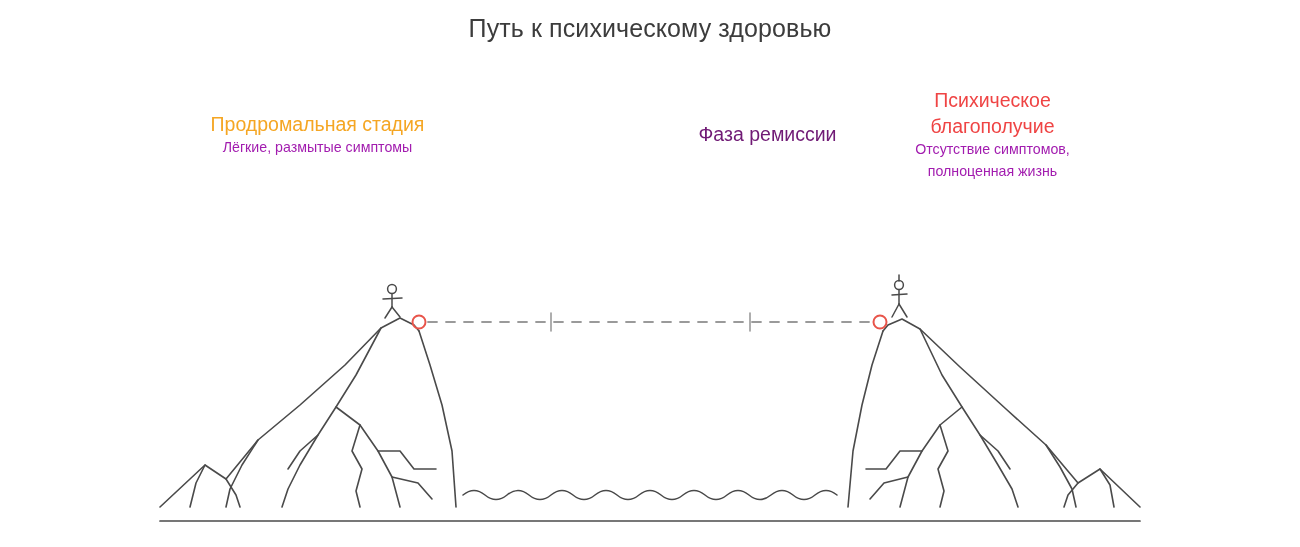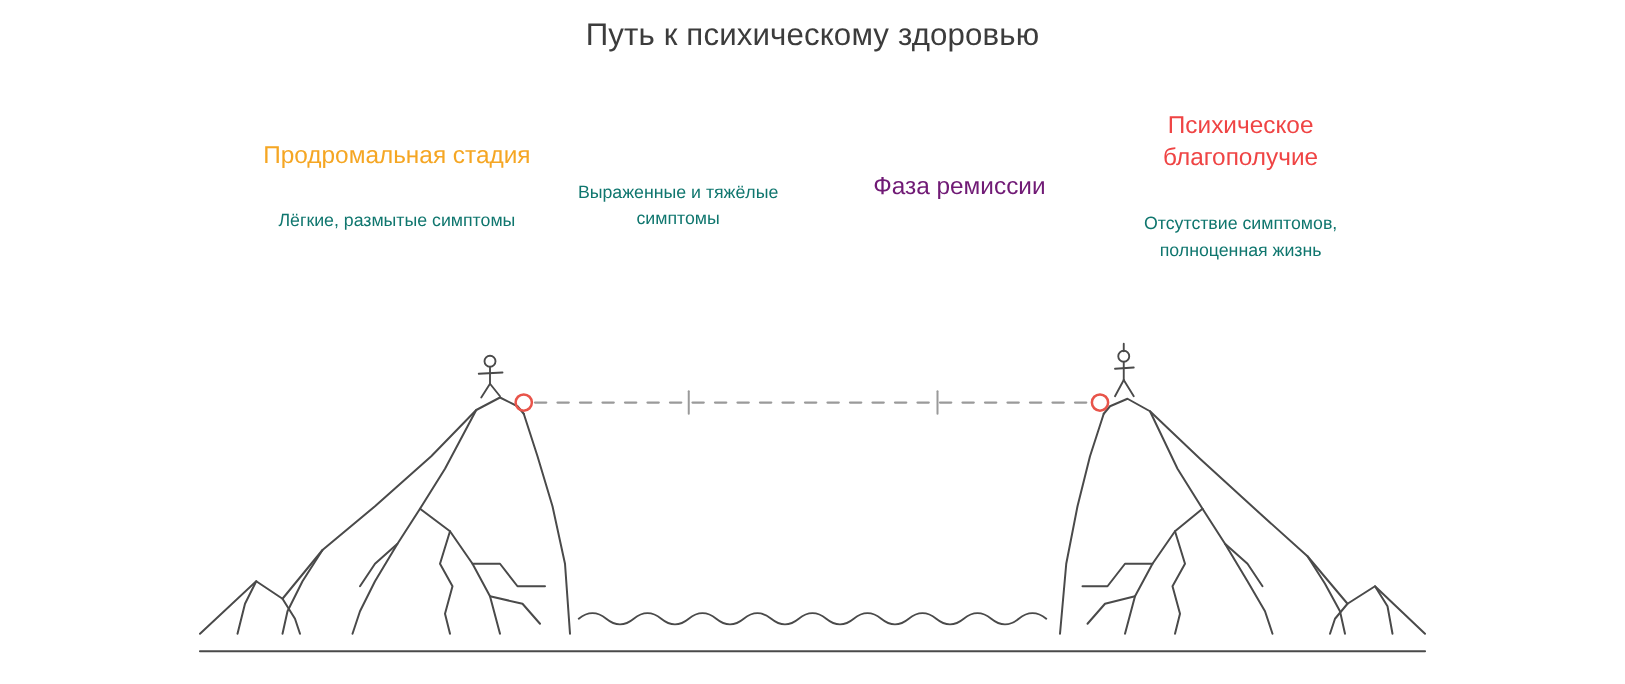"Выраженные и тяжёлые симптомы" div.stage-desc { html: <div>Выраженные и тяжёлые симптомы</div> -> none }
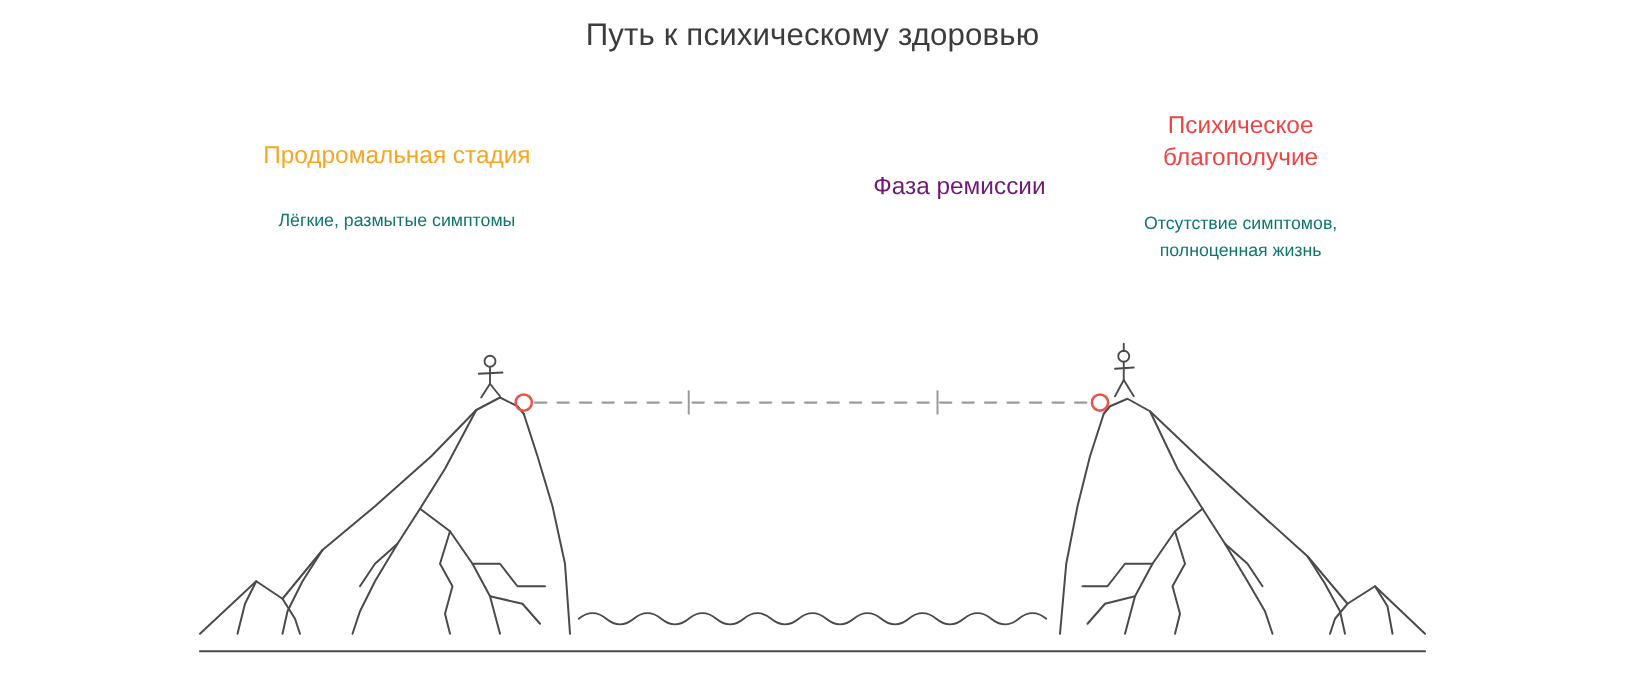"Лёгкие, размытые симптомы" .stage-desc { color: #0f766e -> #a21caf; margin-top: 30px -> none }
